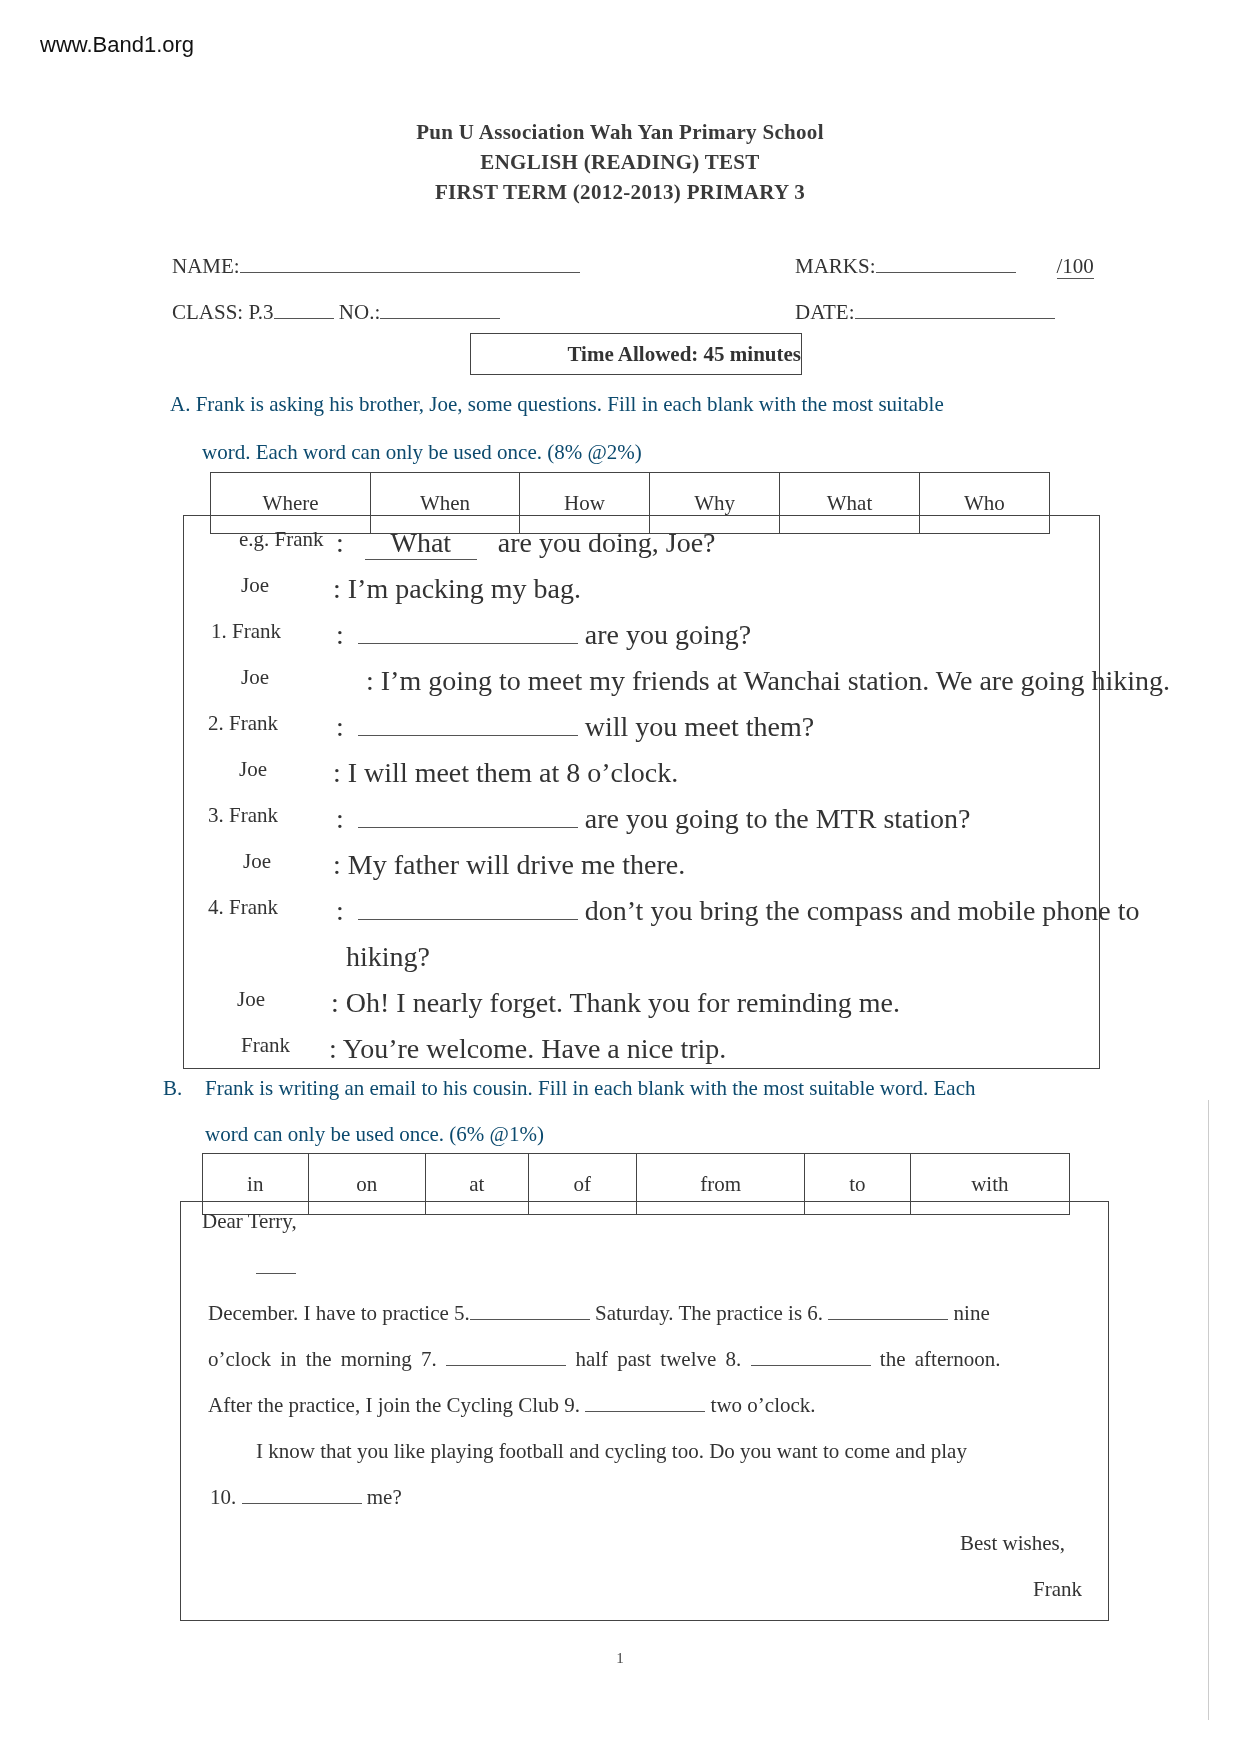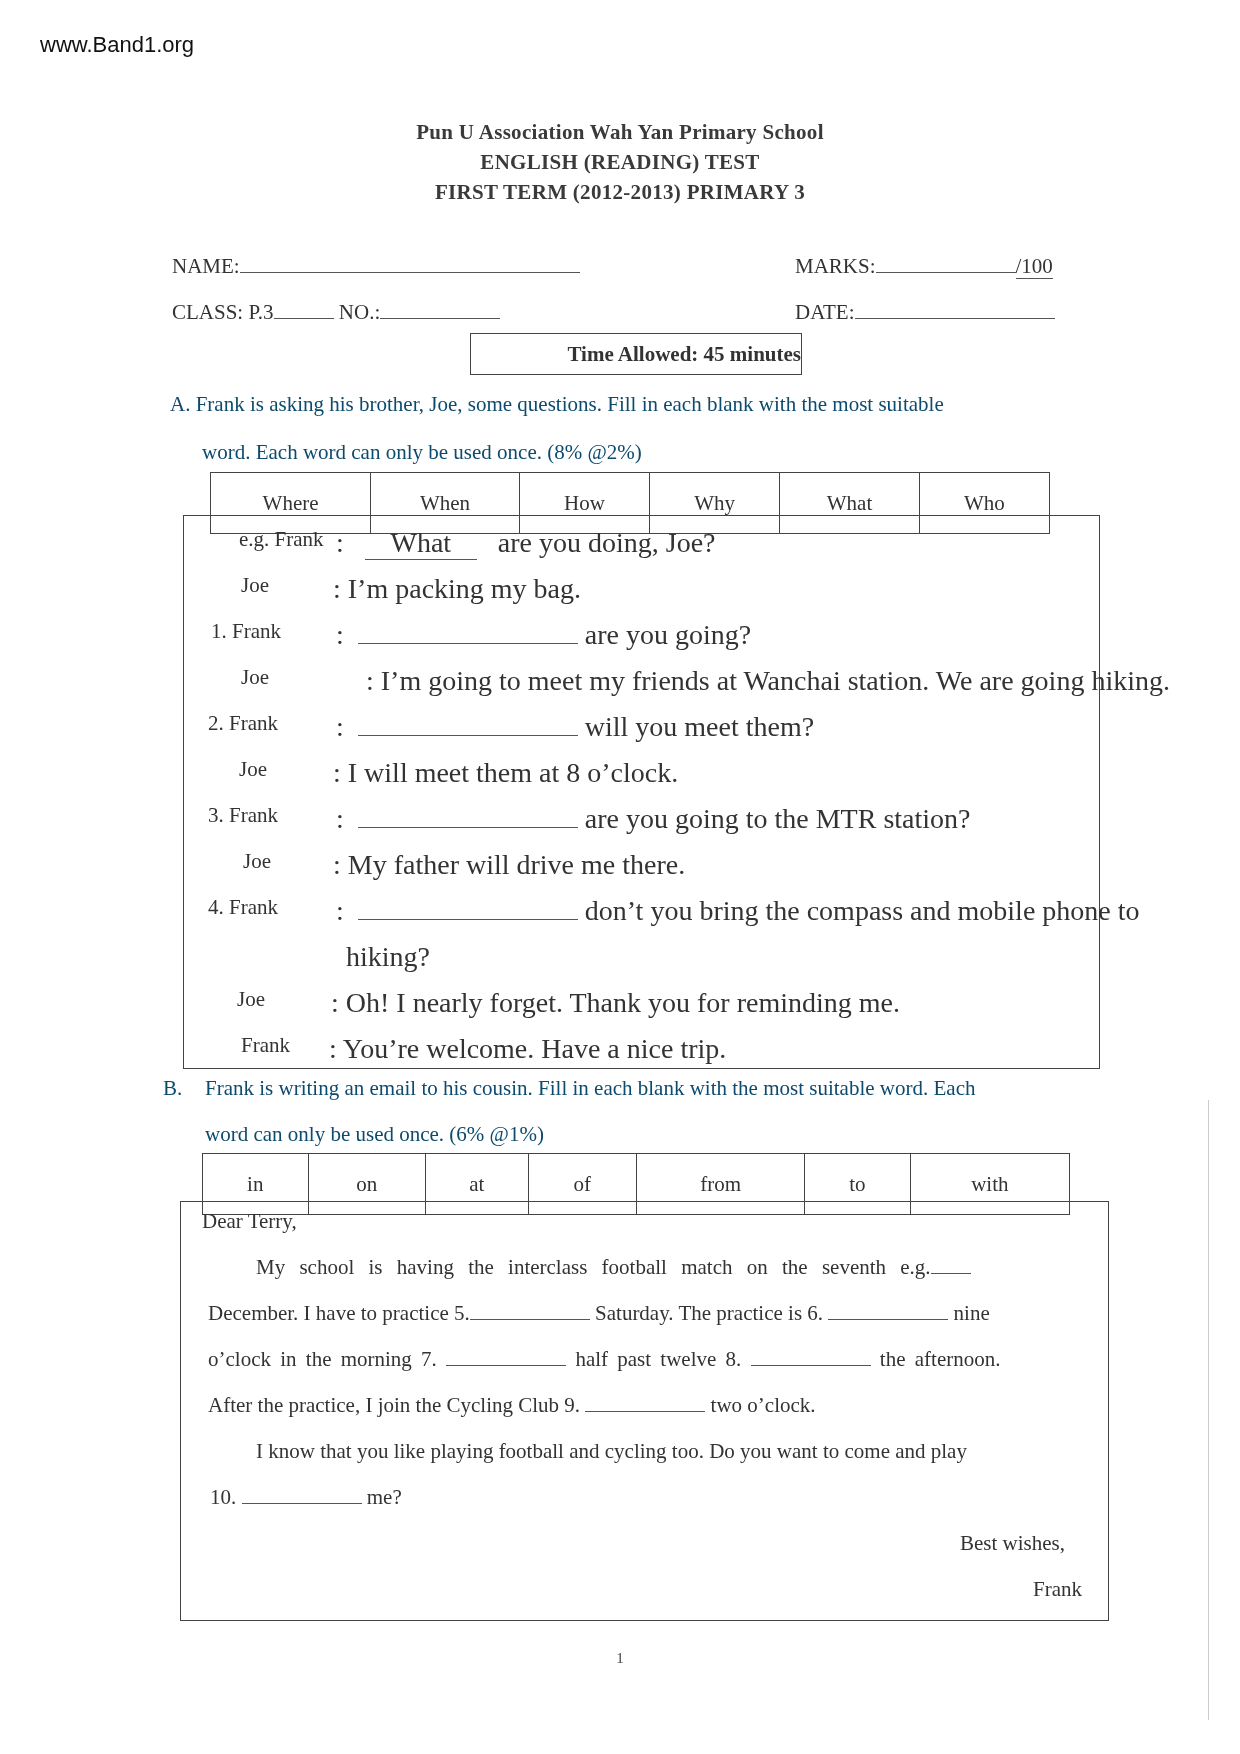"/100" span { margin-left: none -> 41px }
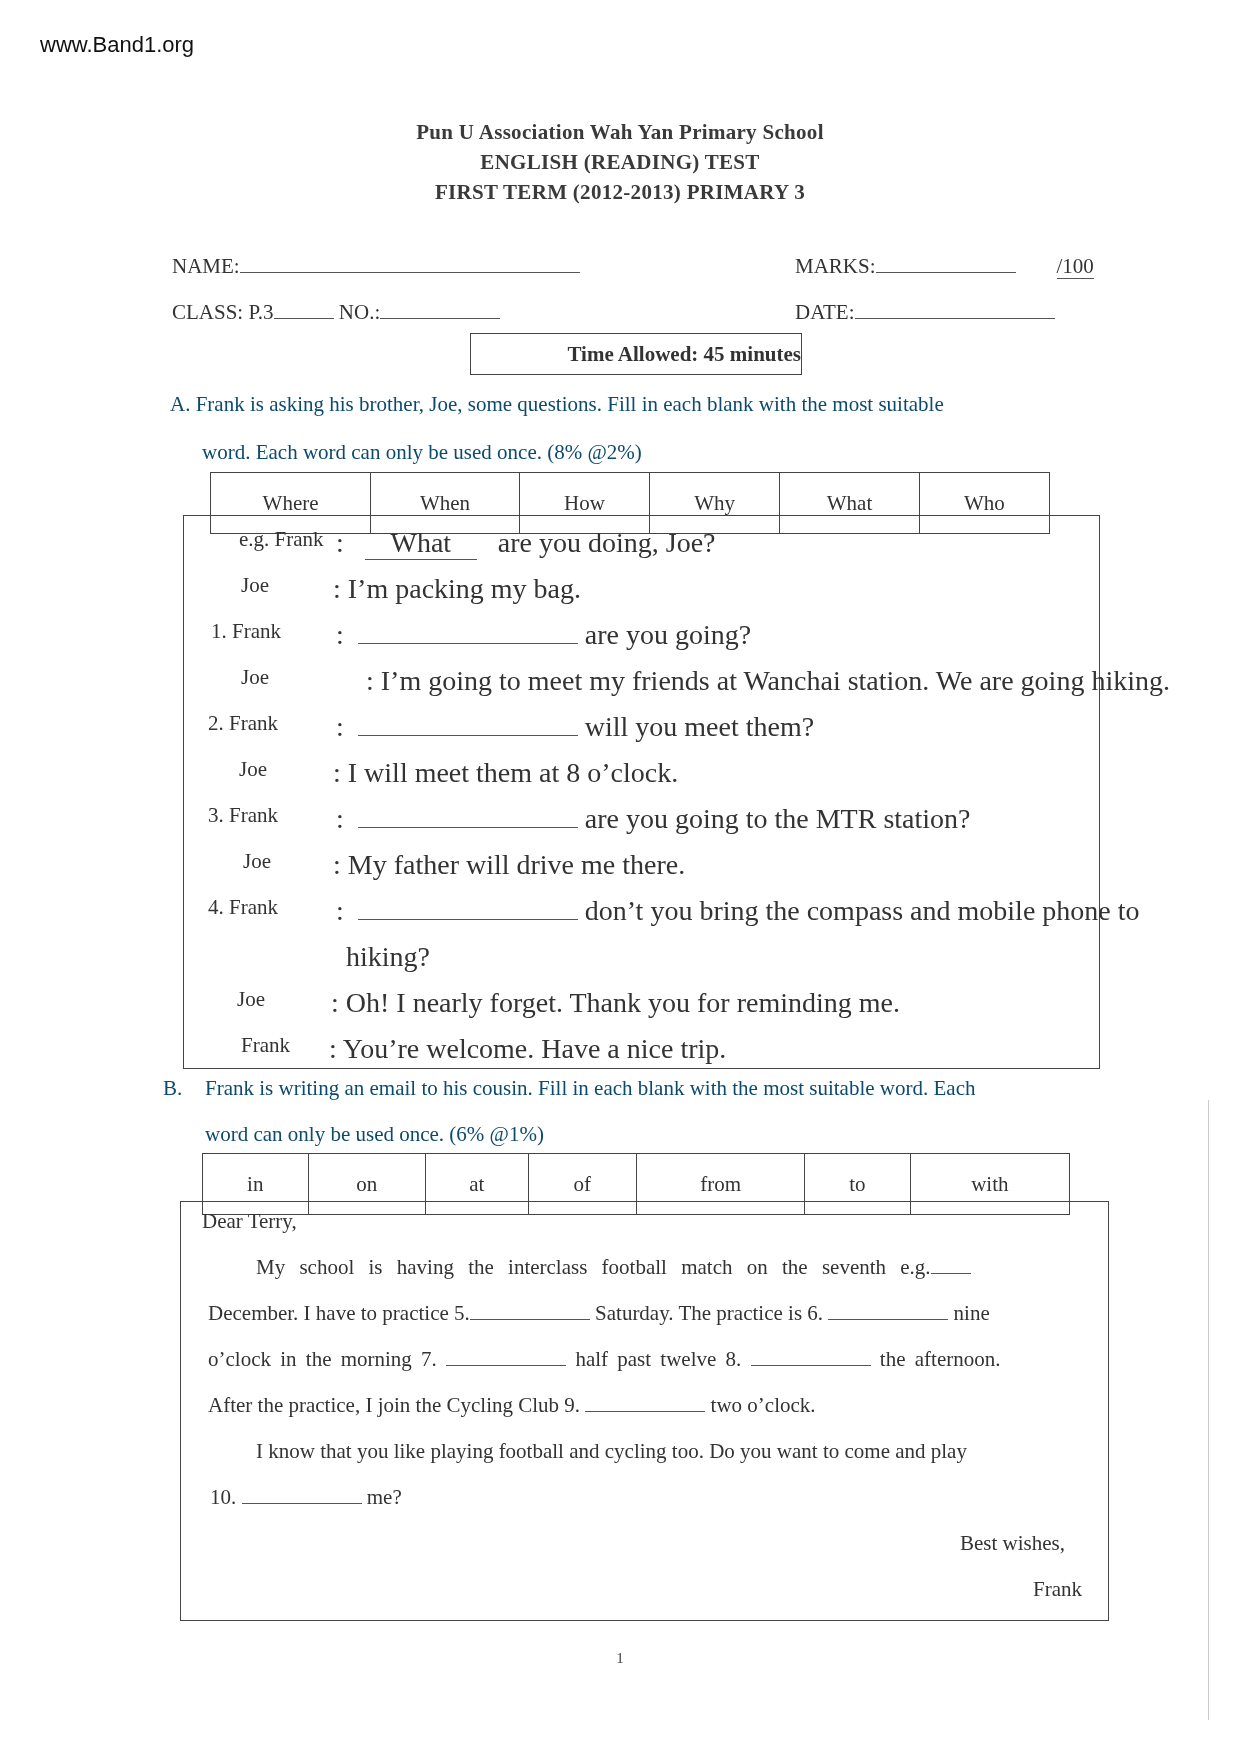"My school is having the" span { html: <span>My school is having the interclass football match on the seventh e.g.</span> -> none }
